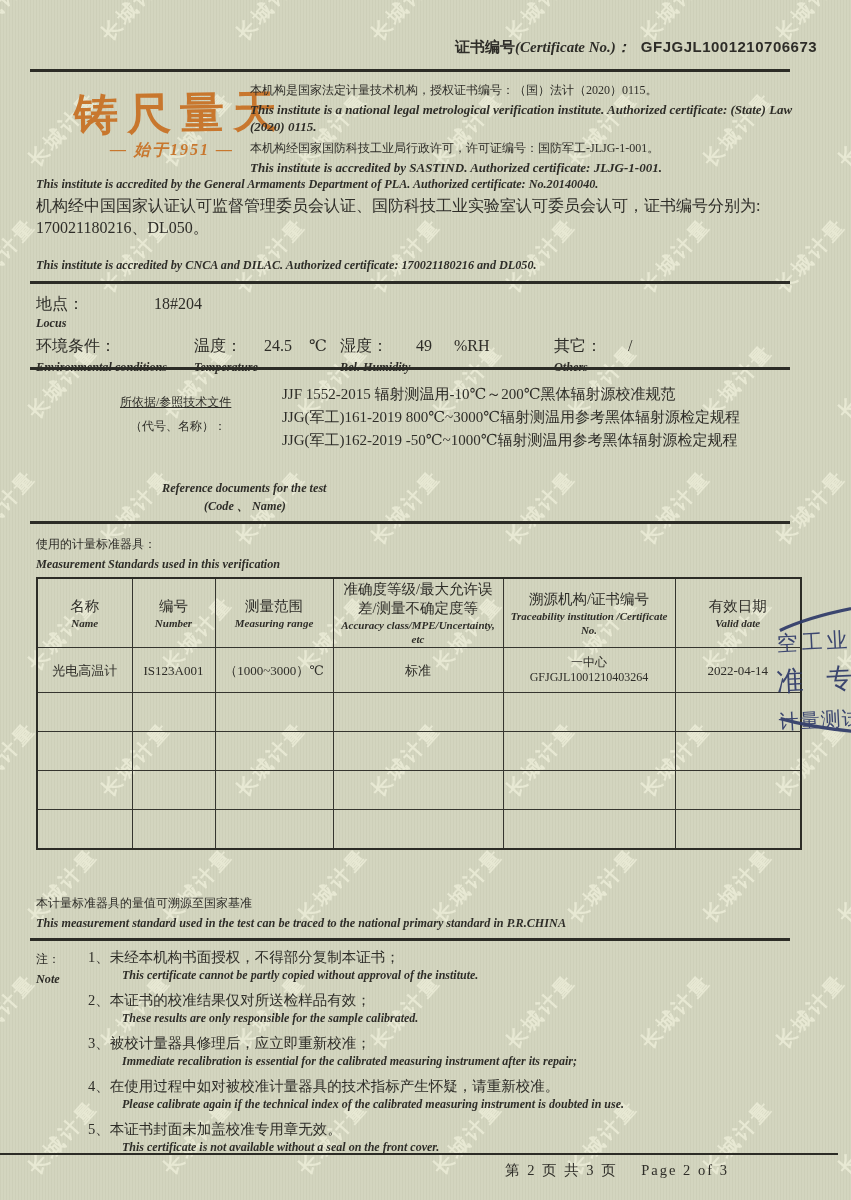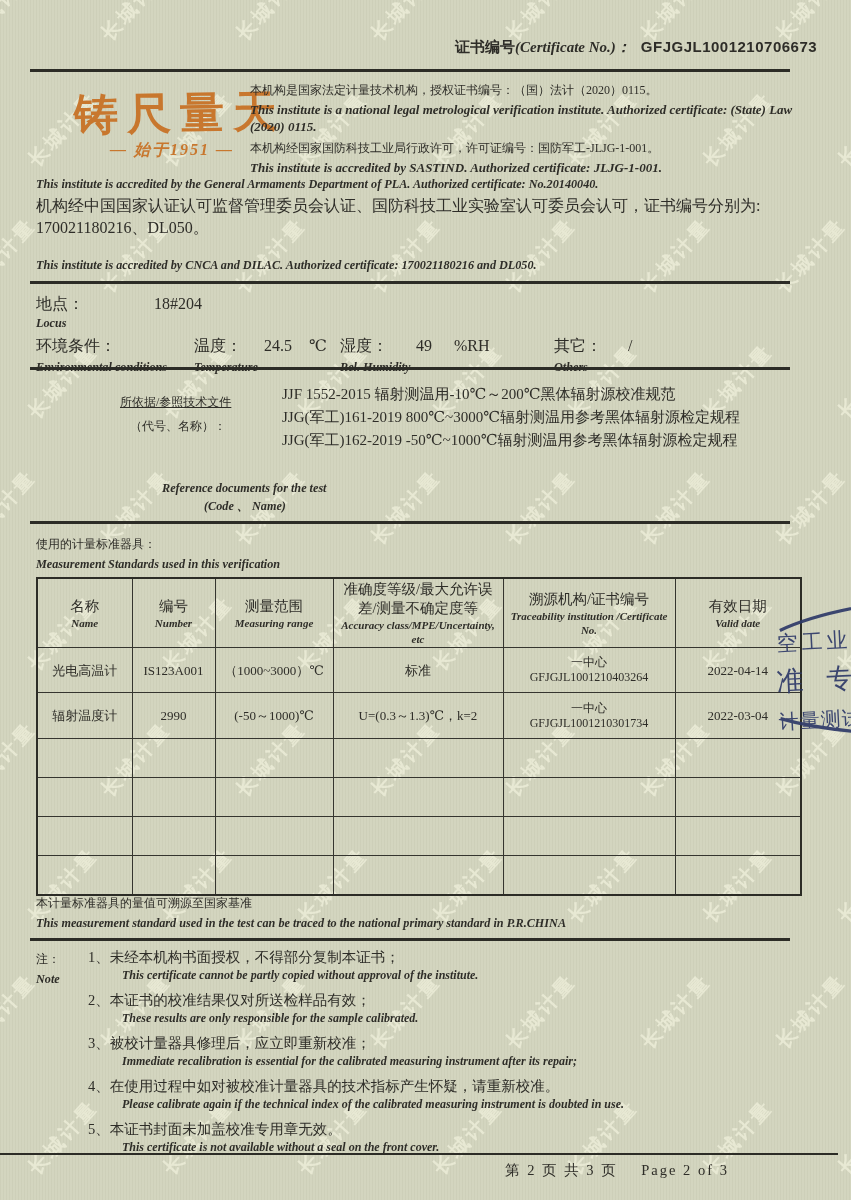"辐射温度计" tr { html: <tr> <td>辐射温度计</td> <td>2990</td> <td>(-50～1000)℃</td> <td>U=(0.3～1.3)℃，k=2</td> <td> <div>一中心</div> <div>GFJGJL1001210301734</div> </td> <td>2022-03-04</td> </tr> -> none }
